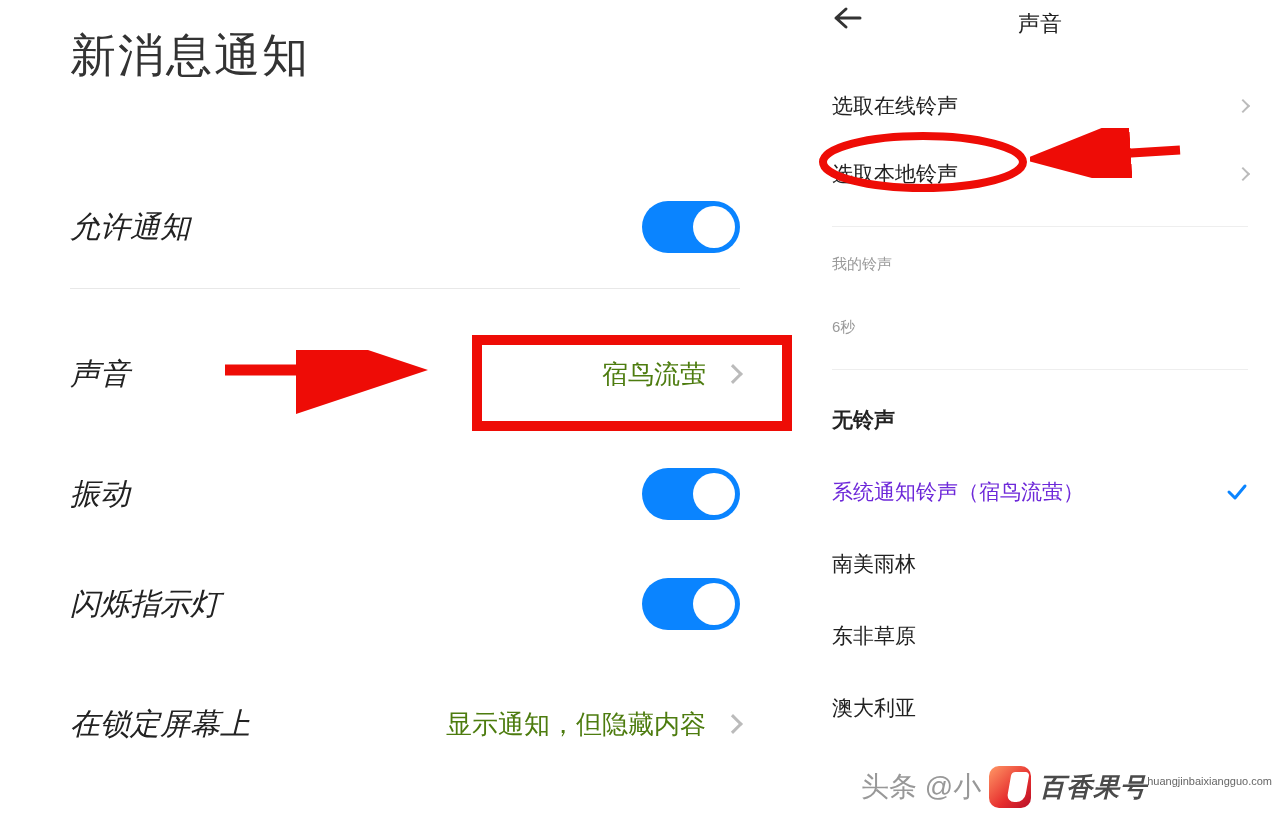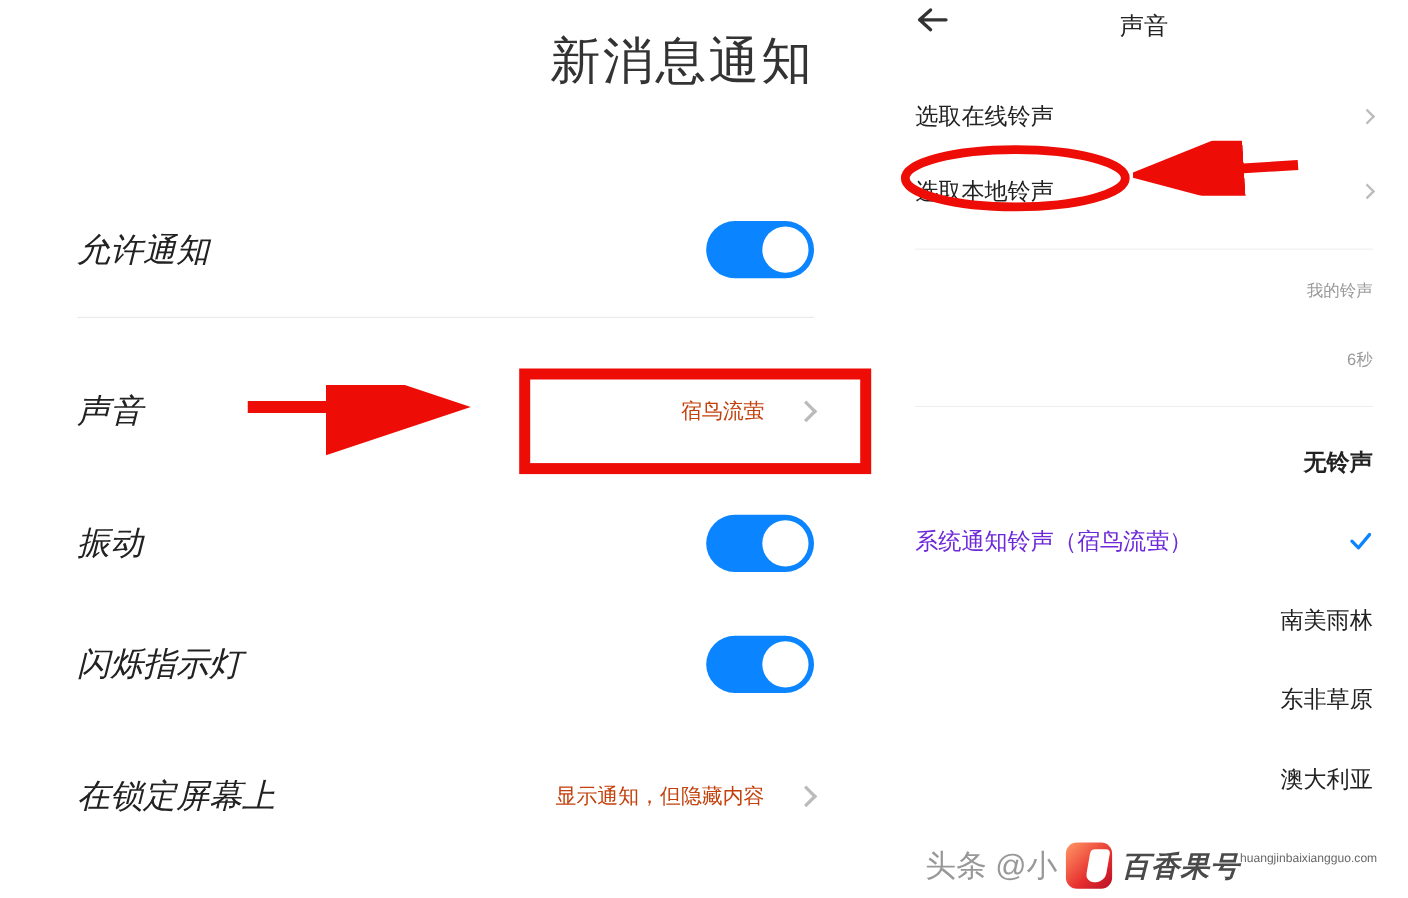"新消息通知" .container { text-align: right -> none }
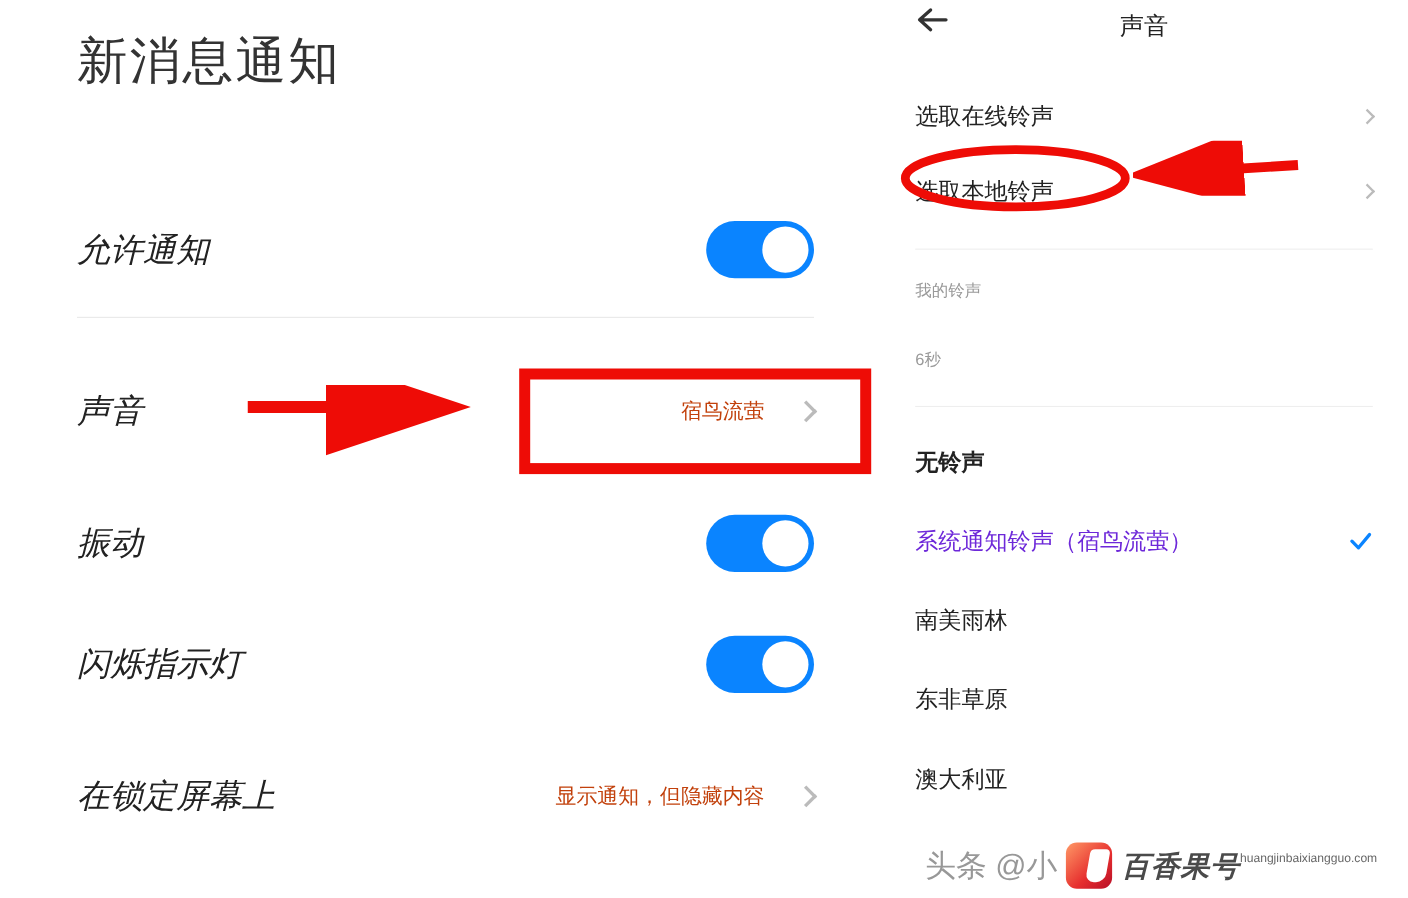"宿鸟流萤" .setting-value { color: #c2410c -> #4d7c0f; font-size: 19px -> 26px; gap: 31px -> 20px }
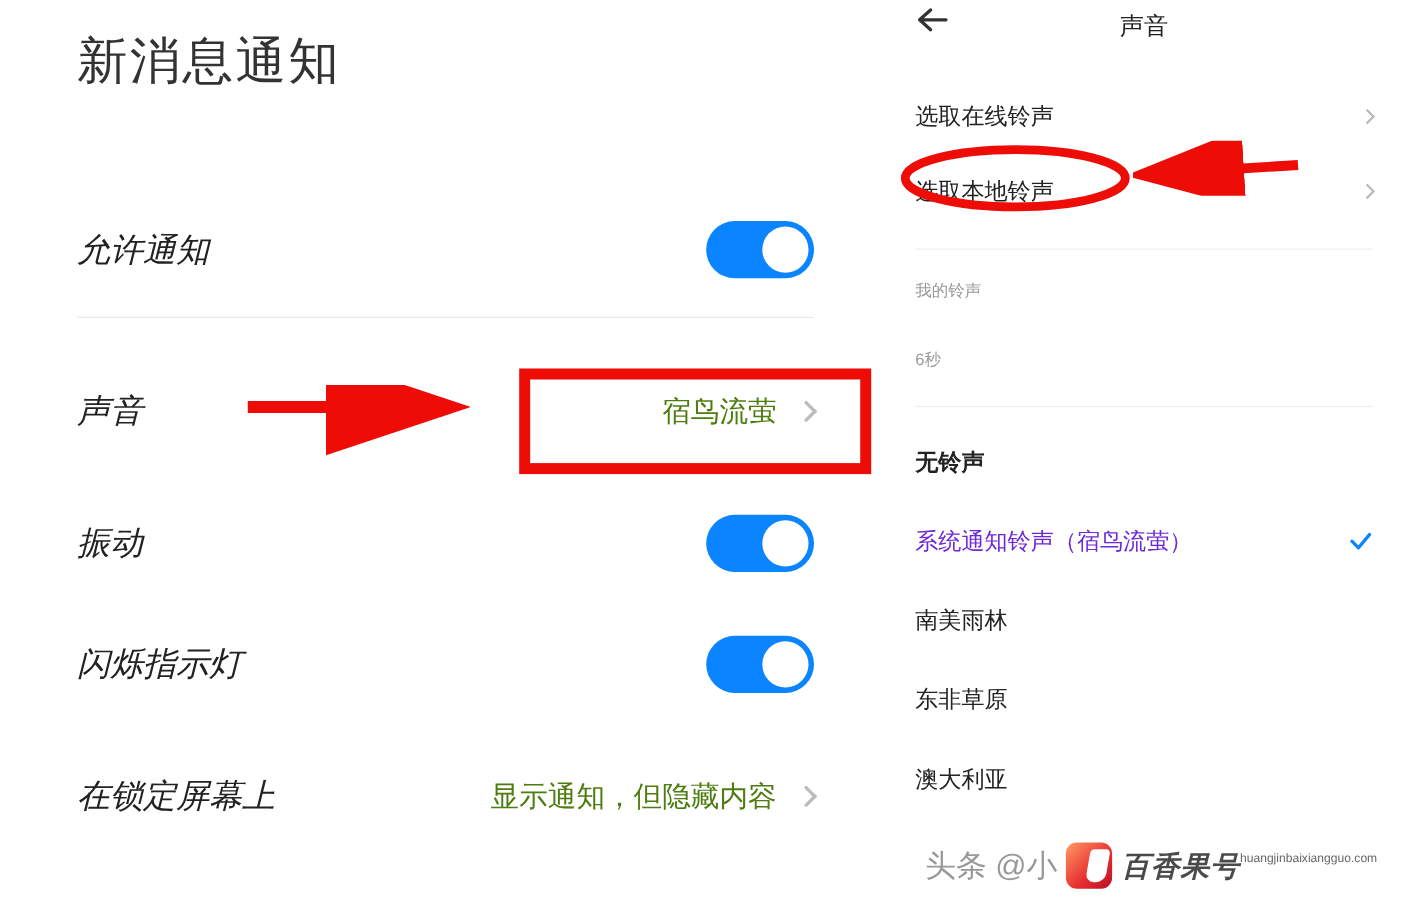"头条 @小" .watermark { right: 28px -> 8px }
